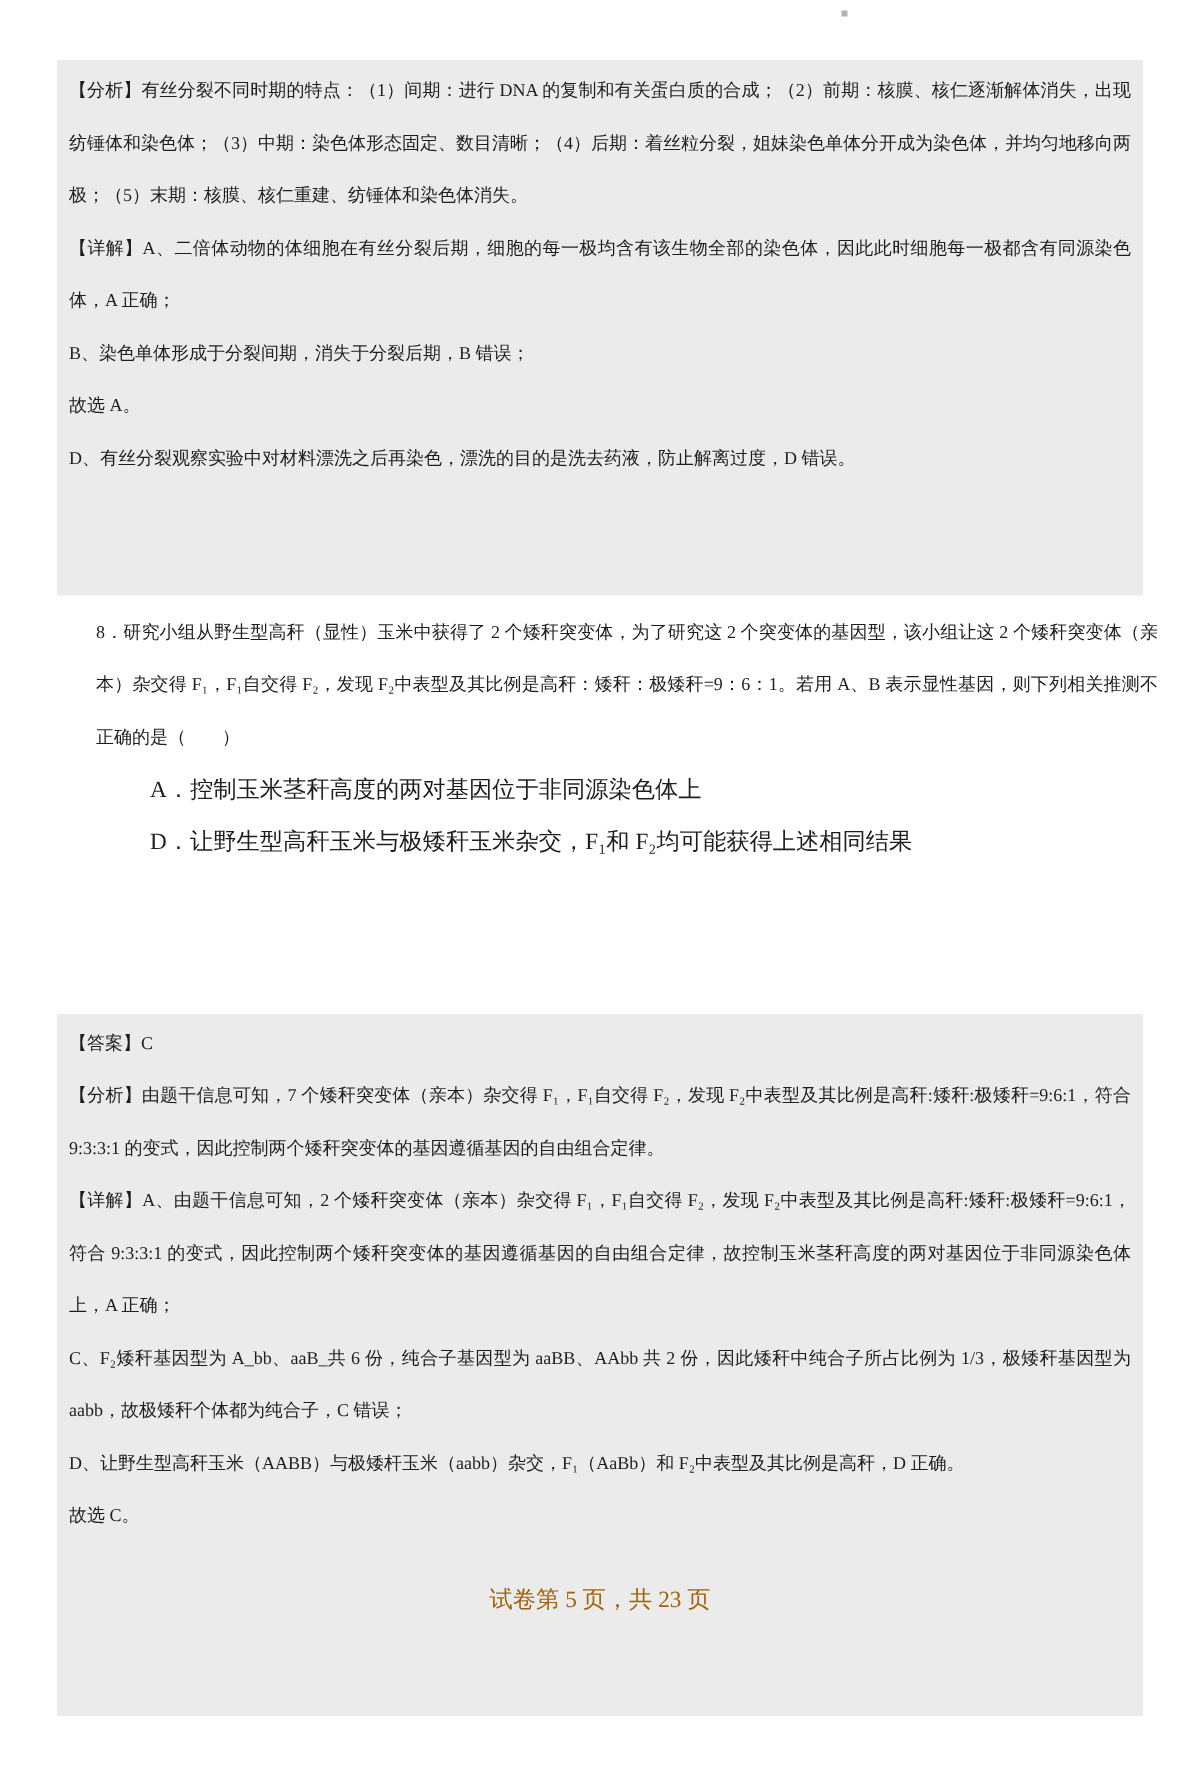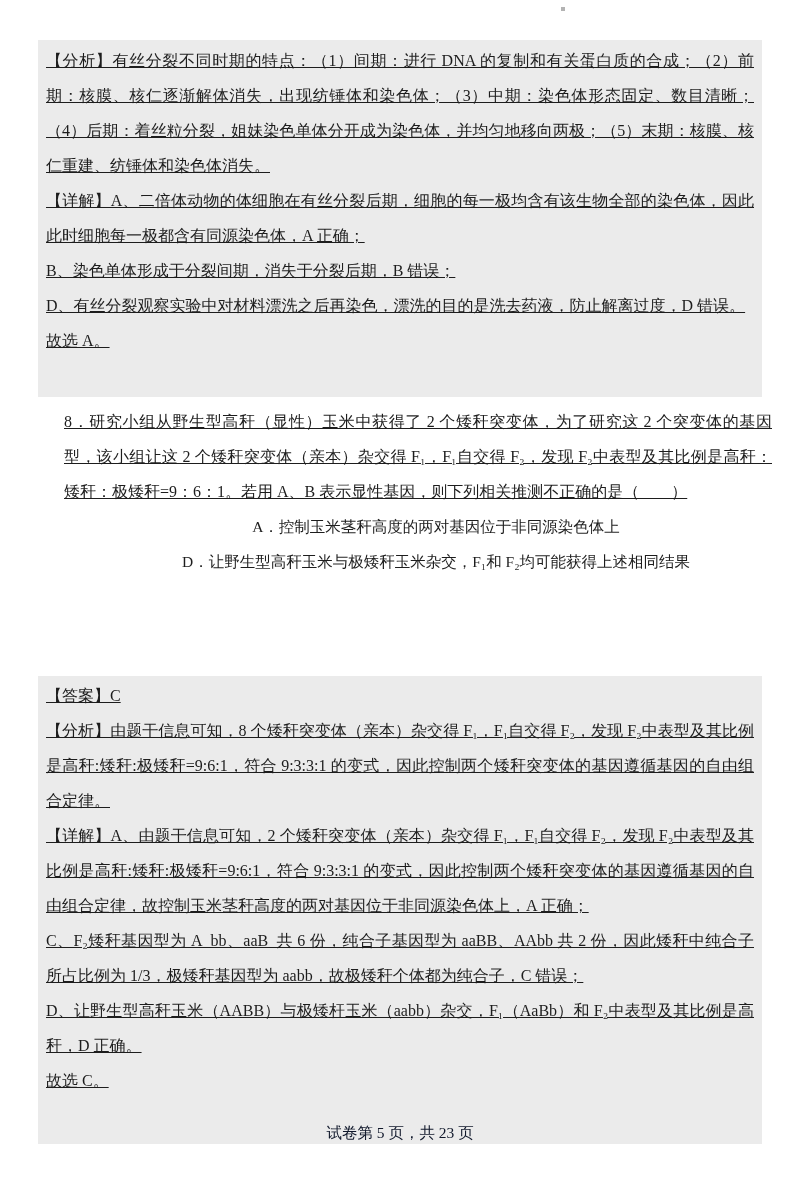"【分析】有丝分裂不同时期的特点：（1）间期：进行 DNA" p.doc-line { font-size: 16px -> 12px; text-decoration: underline -> none }
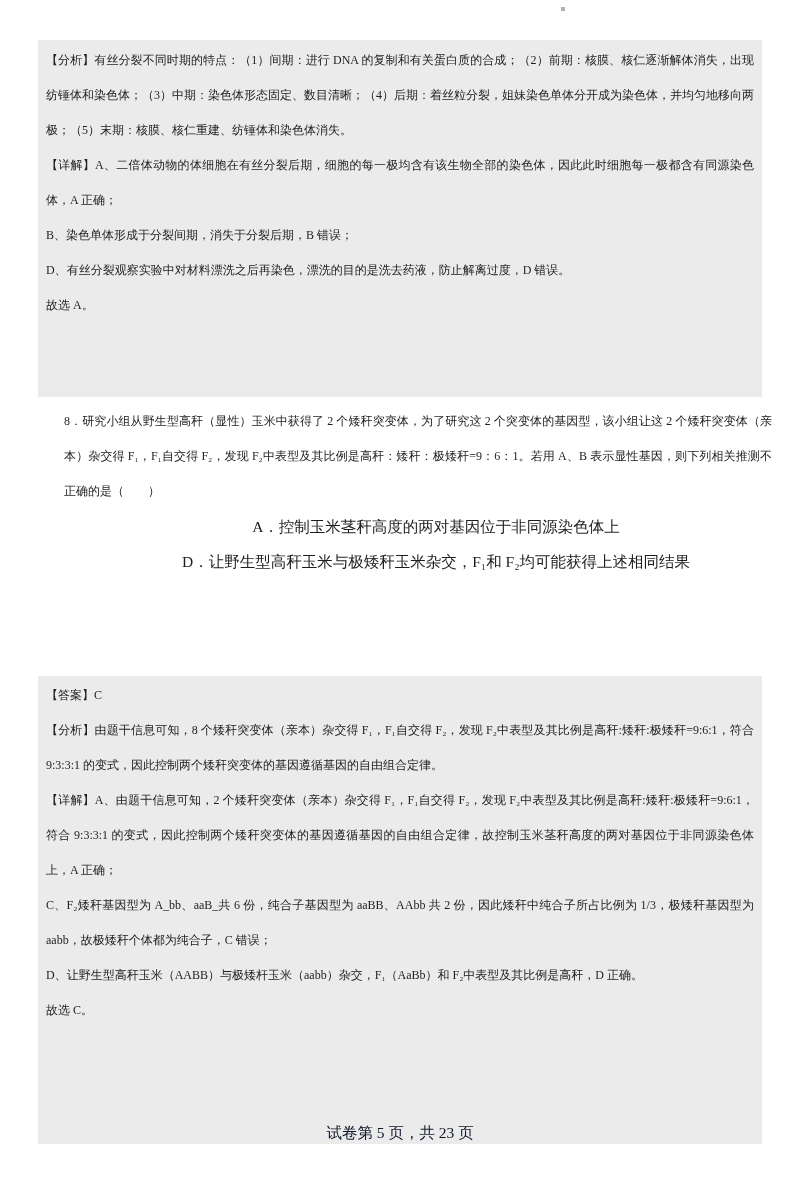"D、有丝分裂观察实验中对材料漂洗之后再染色，漂洗的目的是洗去药液，防止解离过度，" p.doc-line { order: before "故选 A。" -> after "故选 A。" }
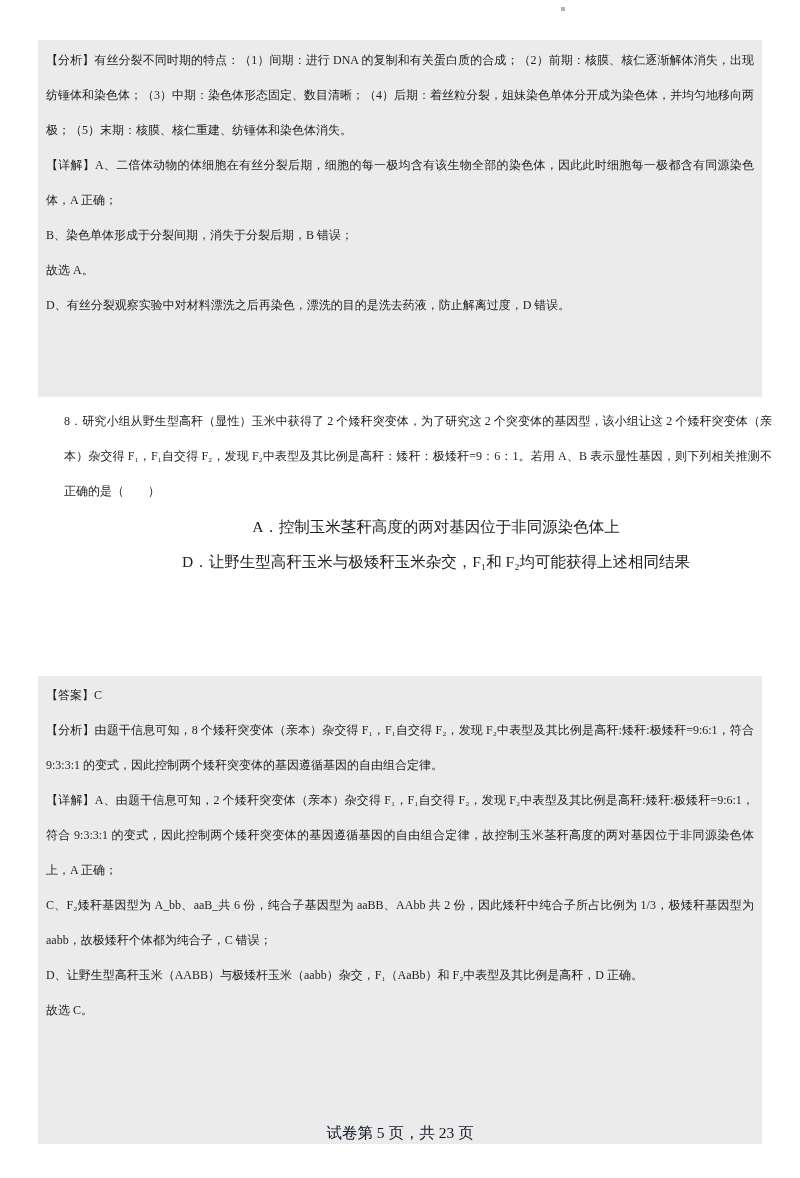"A．控制玉米茎秆高度的两对基因位于非同源染色体上" p.option-line { text-align: center -> left }
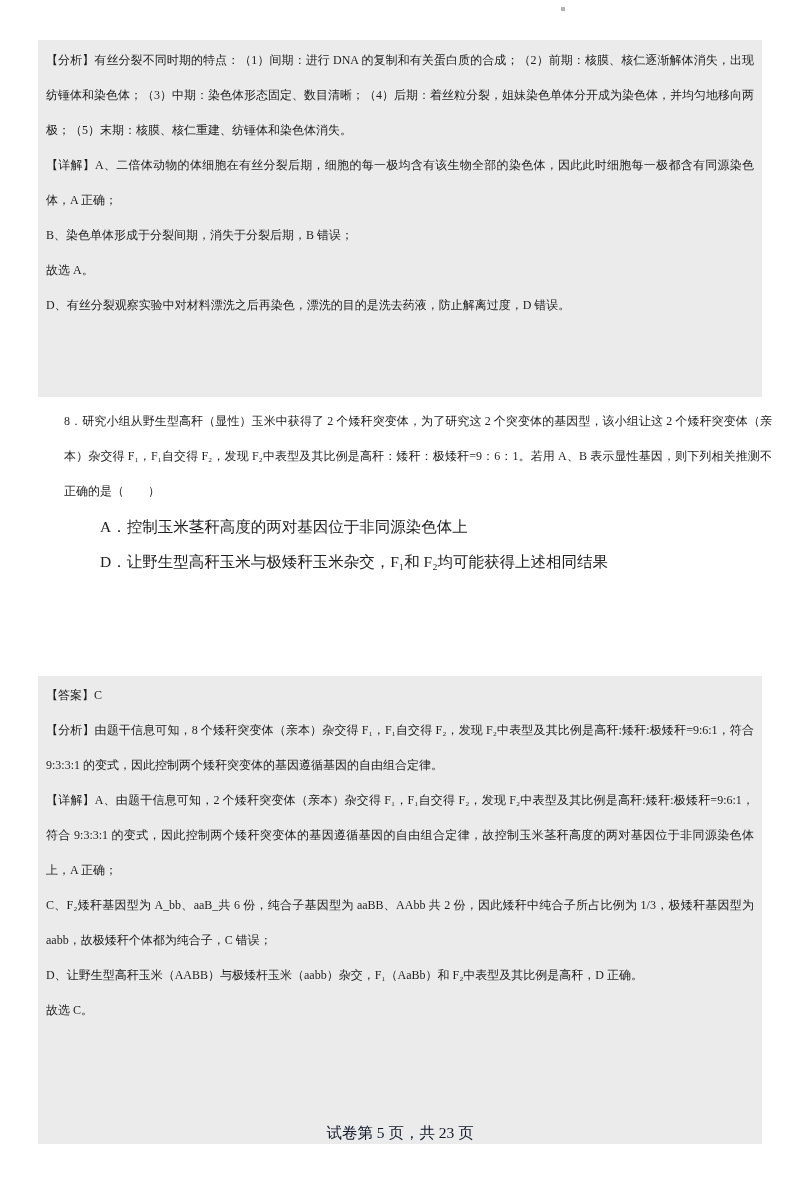"【分析】由题干信息可知，8 个矮秆突变体（亲本）杂交得 F₁，F₁自交得" p.doc-line { text: 8 -> 7 }
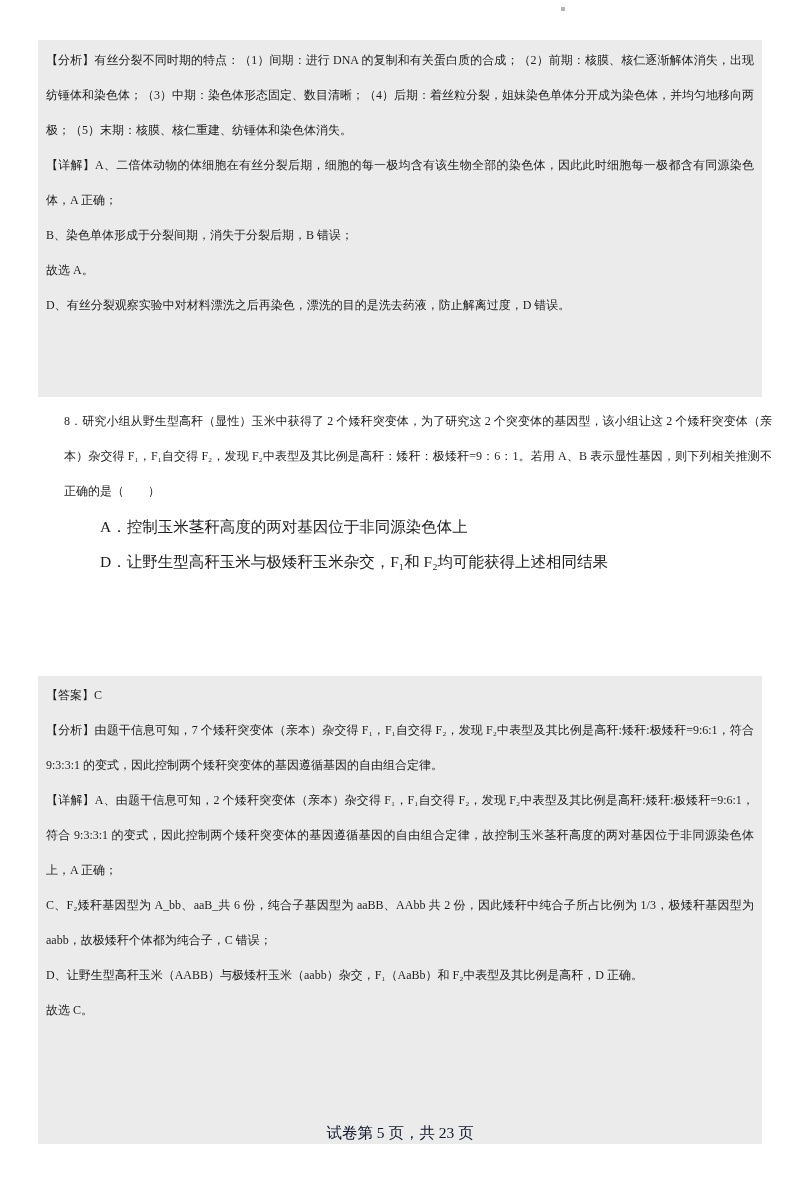"试卷第 5 页，共 23 页" .page-footer { color: #0f172a -> #a16207; top: 1122px -> 1056px }
